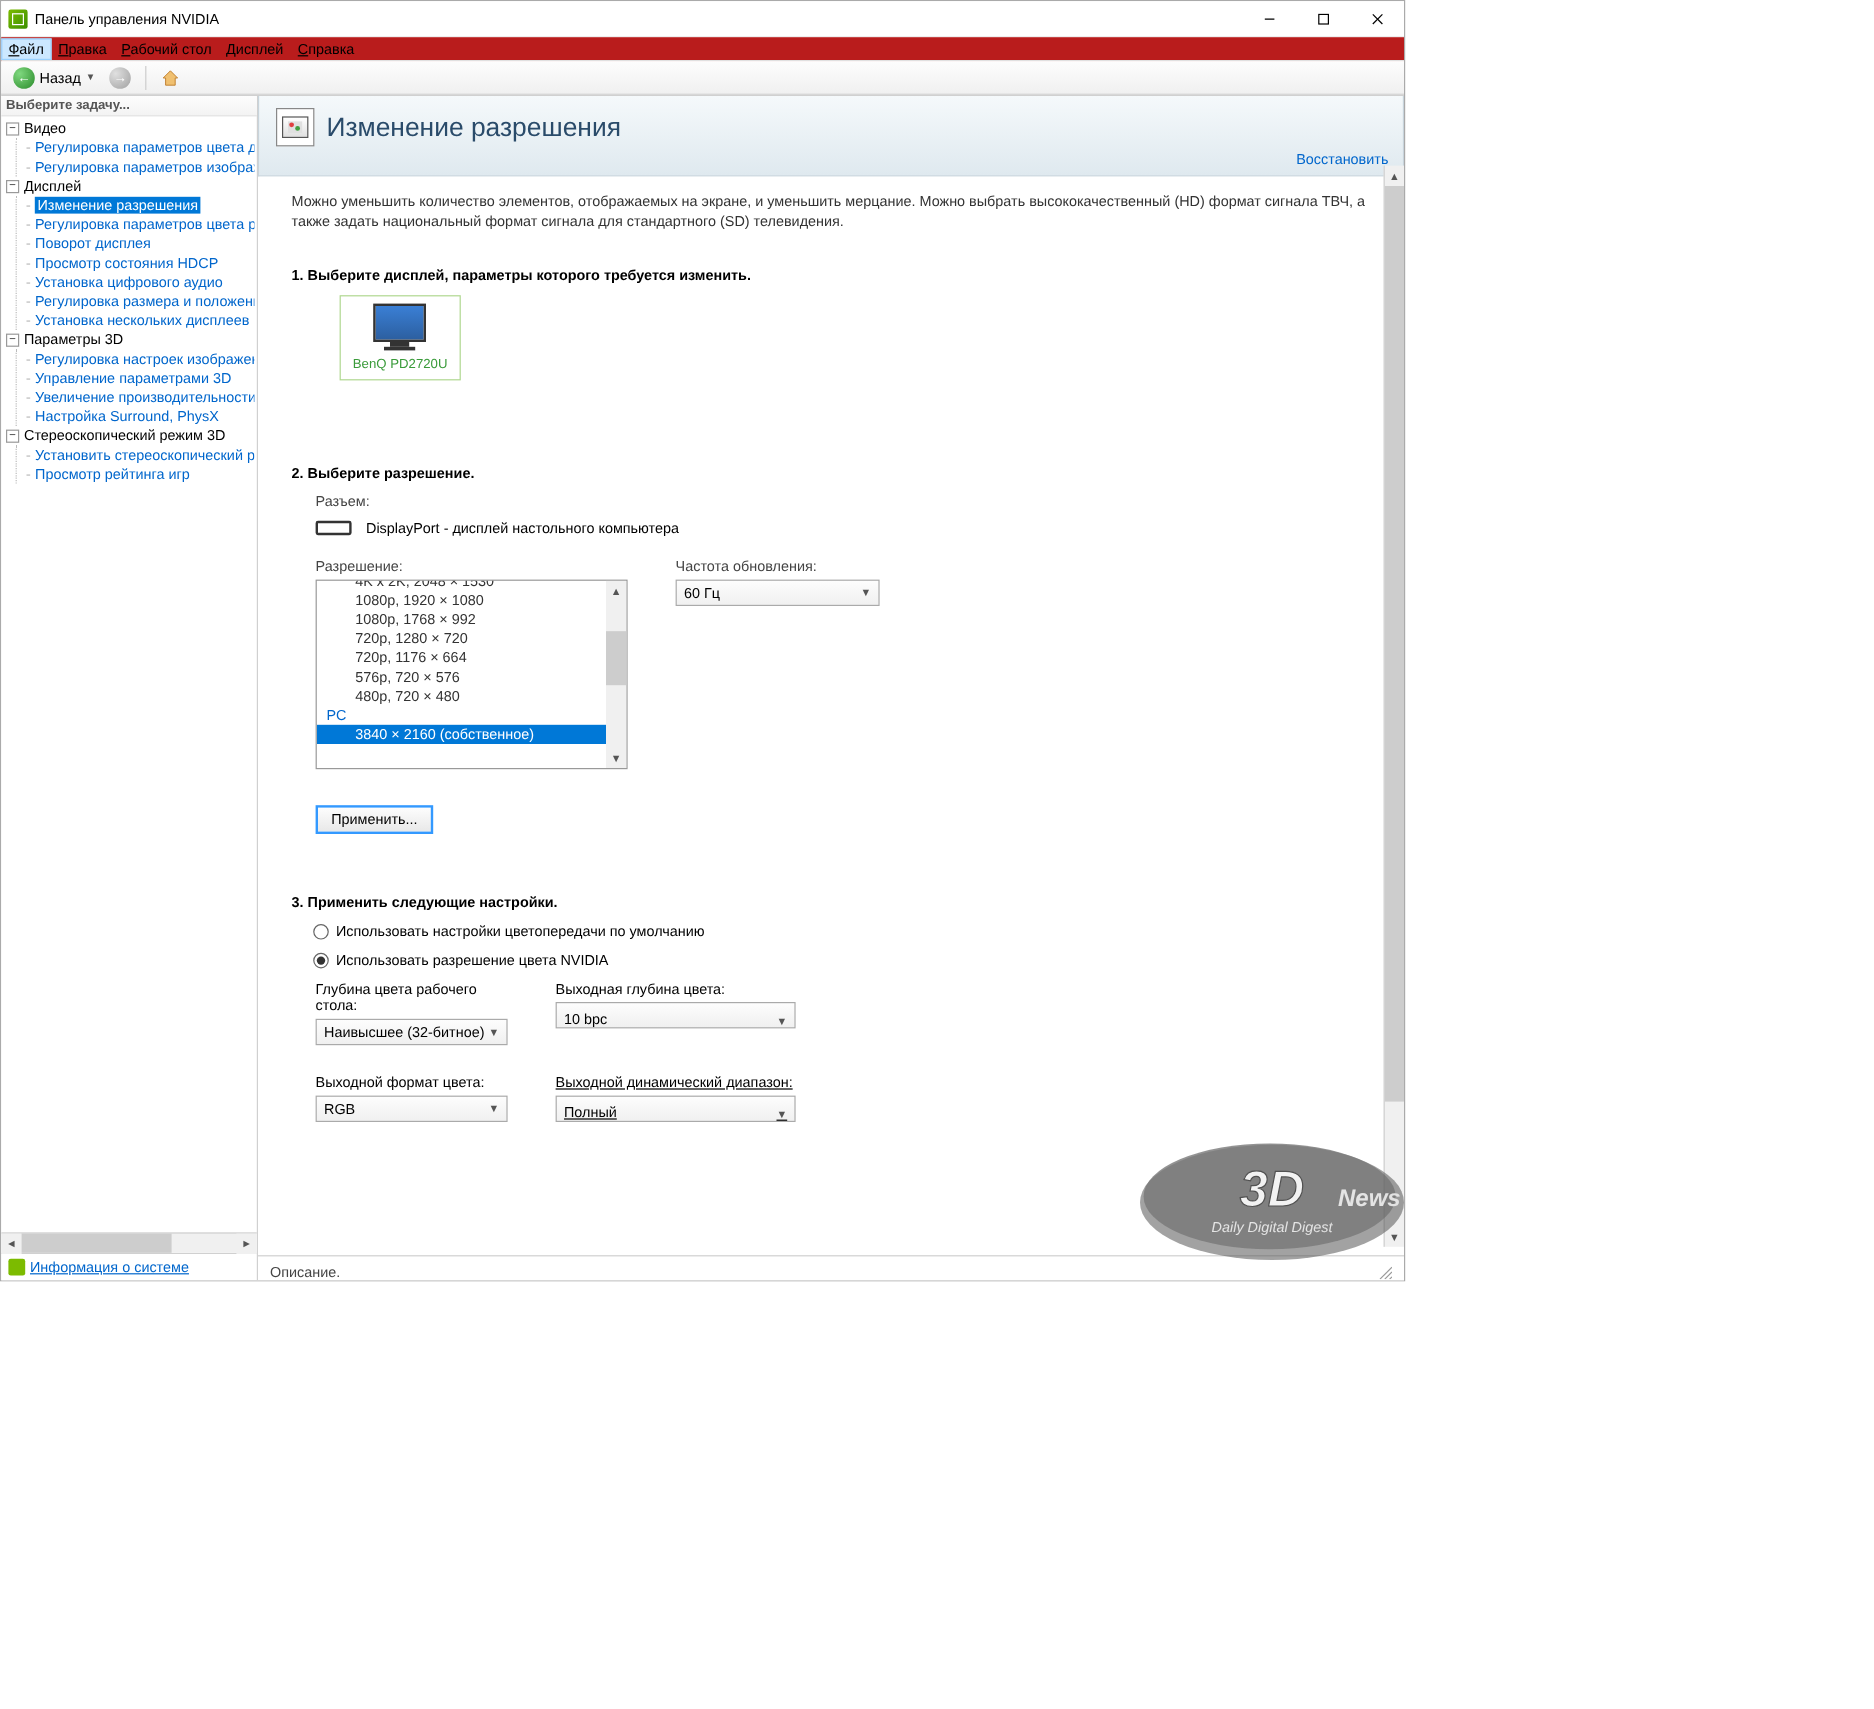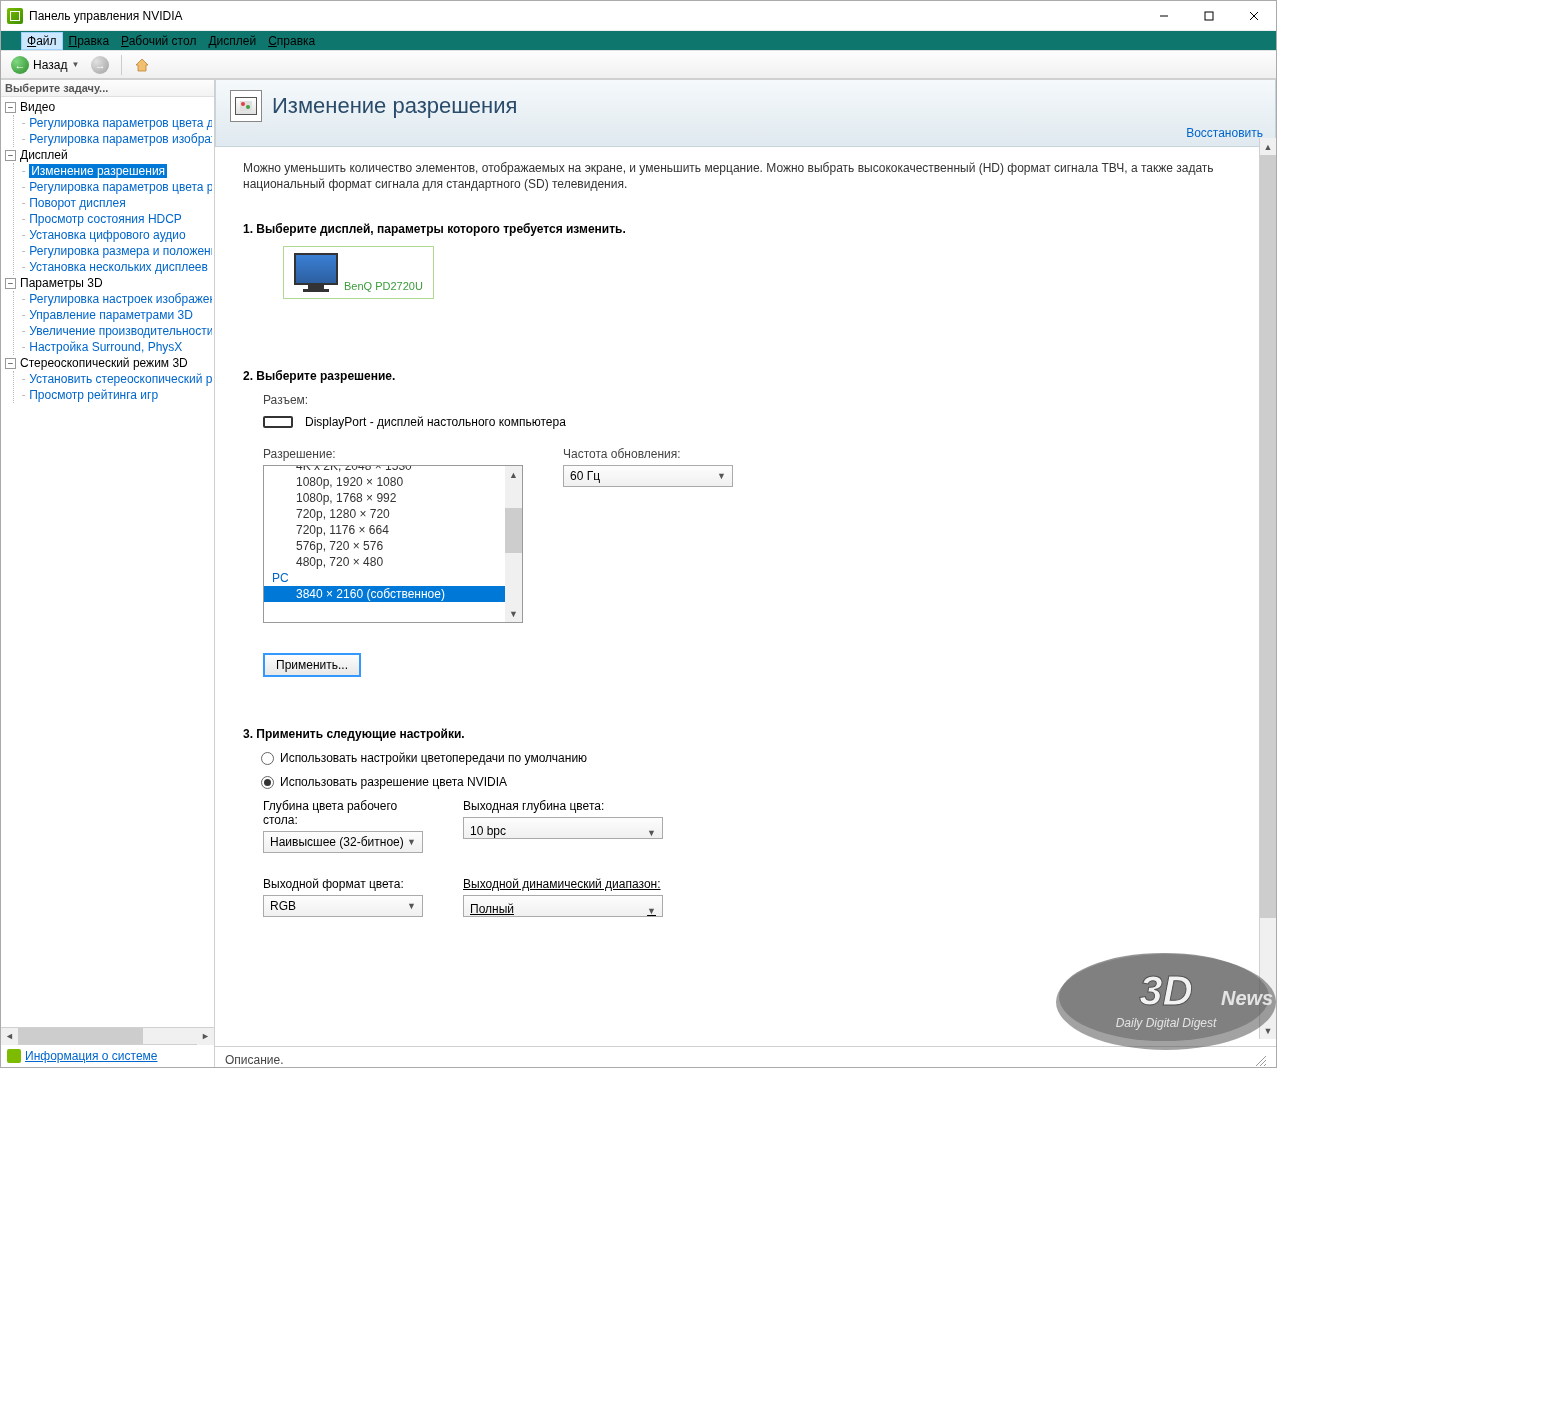"Панель управления NVIDIA" .window { width: 1277px -> 1171px }
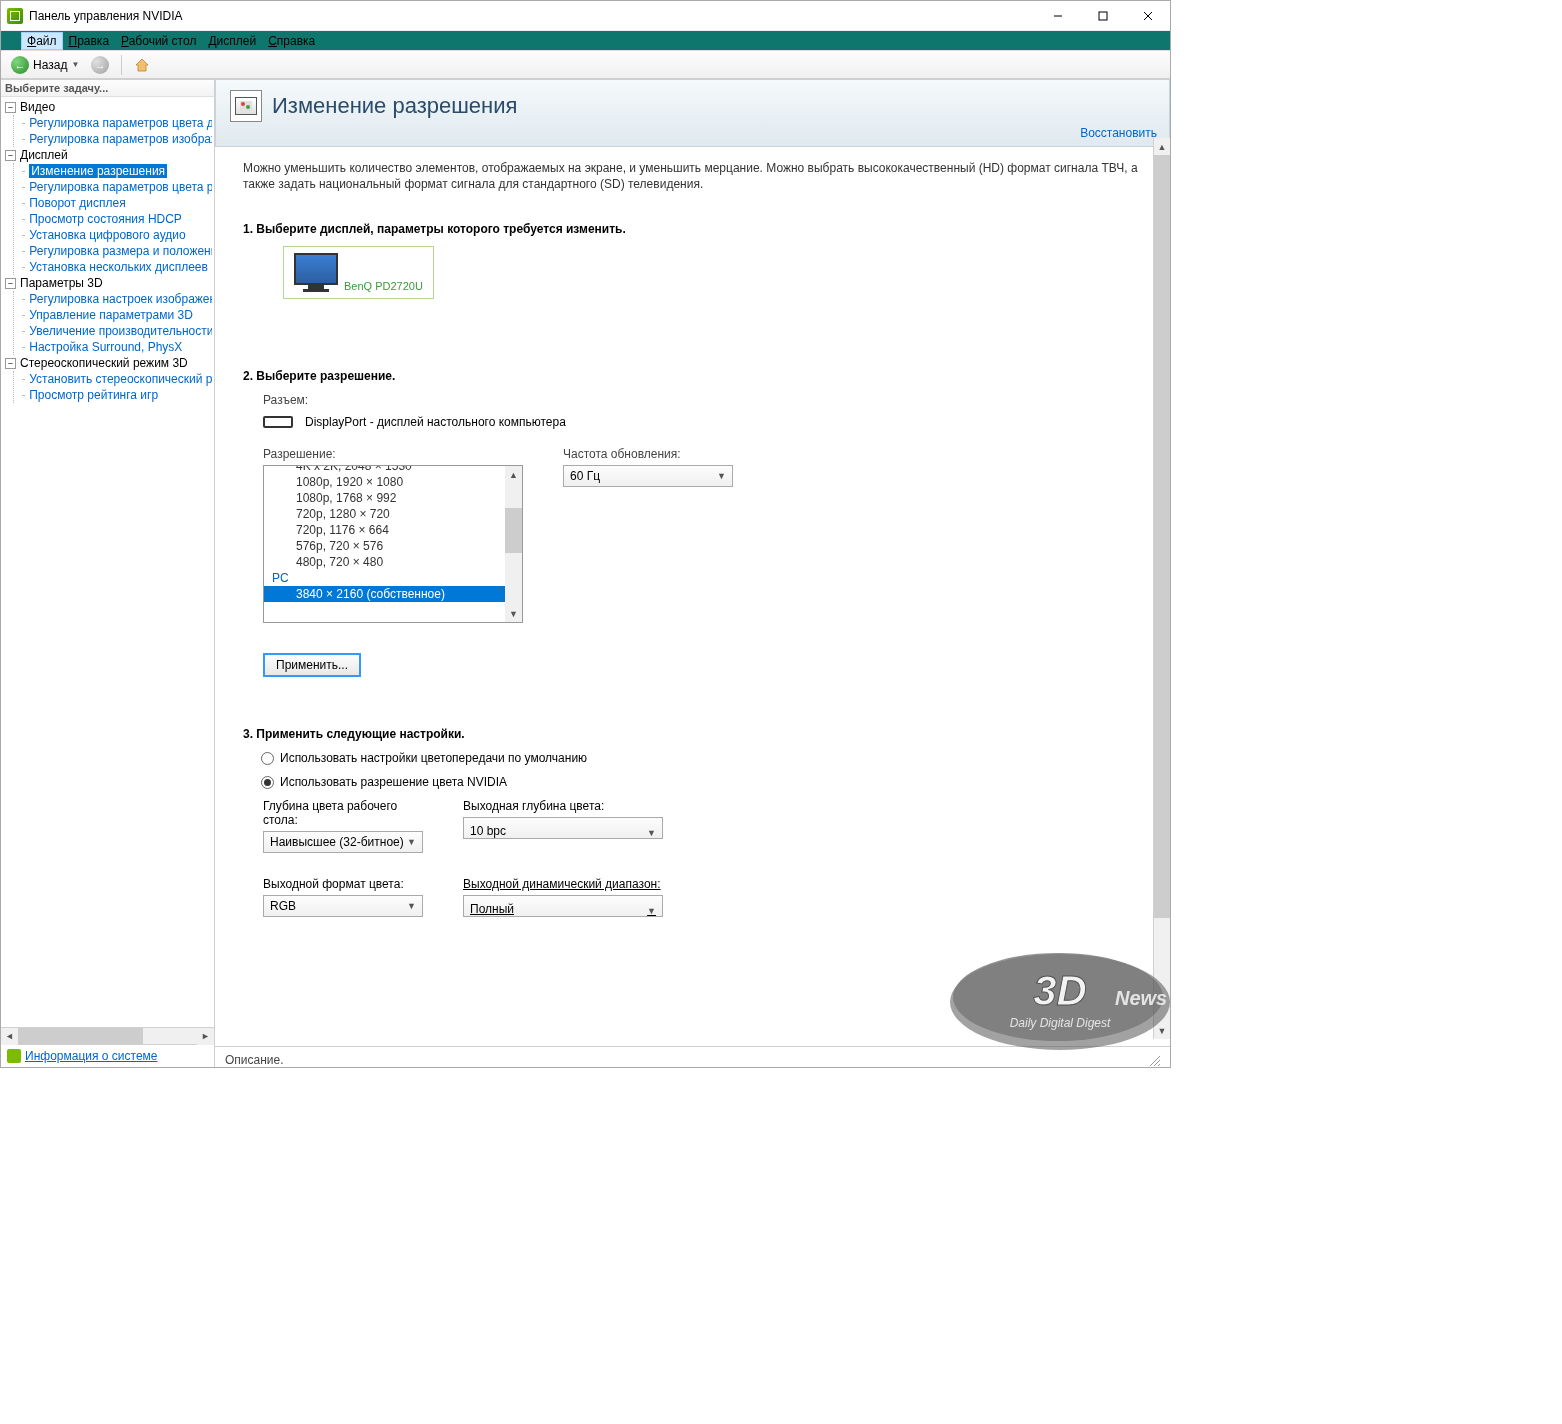"Файл" .menubar { background: #0f766e -> #b91c1c; padding: 0 20px -> 0 0 }
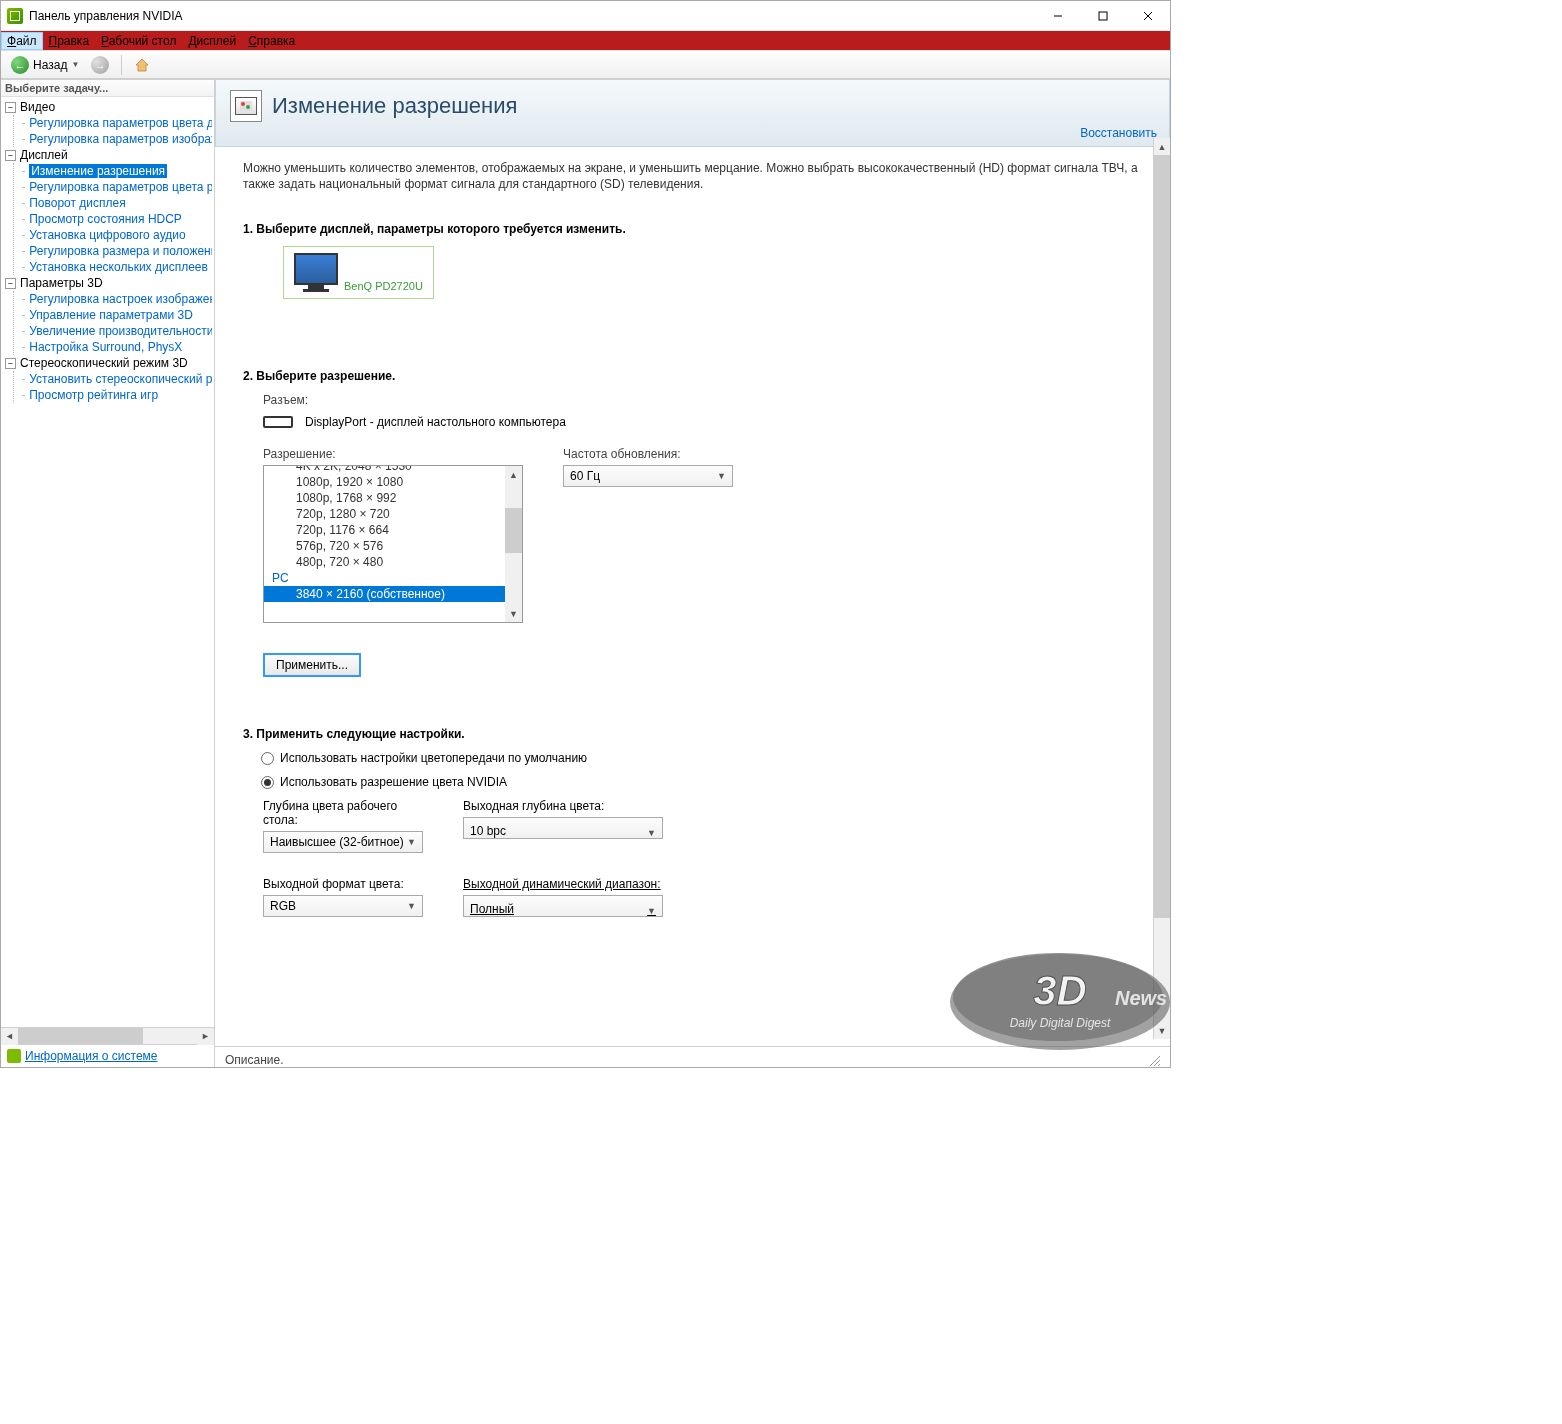"BenQ PD2720U" .display-box { align-items: flex-end -> center; flex-direction: none -> column }
